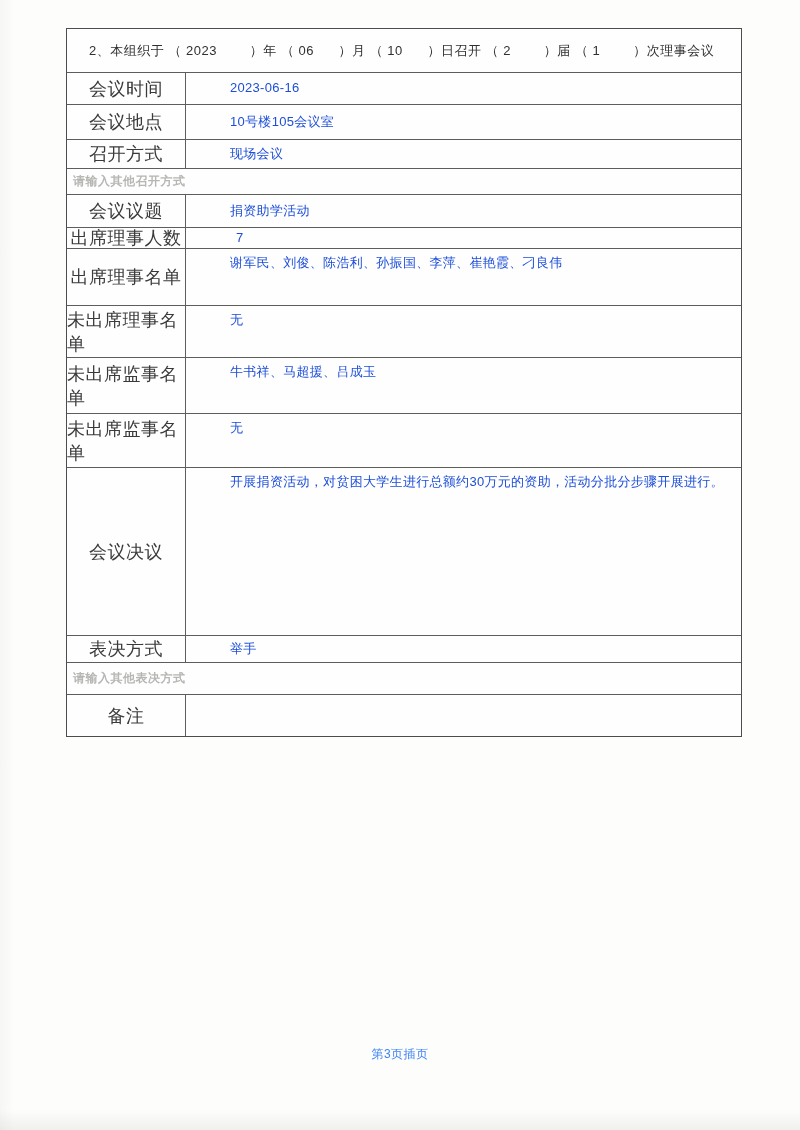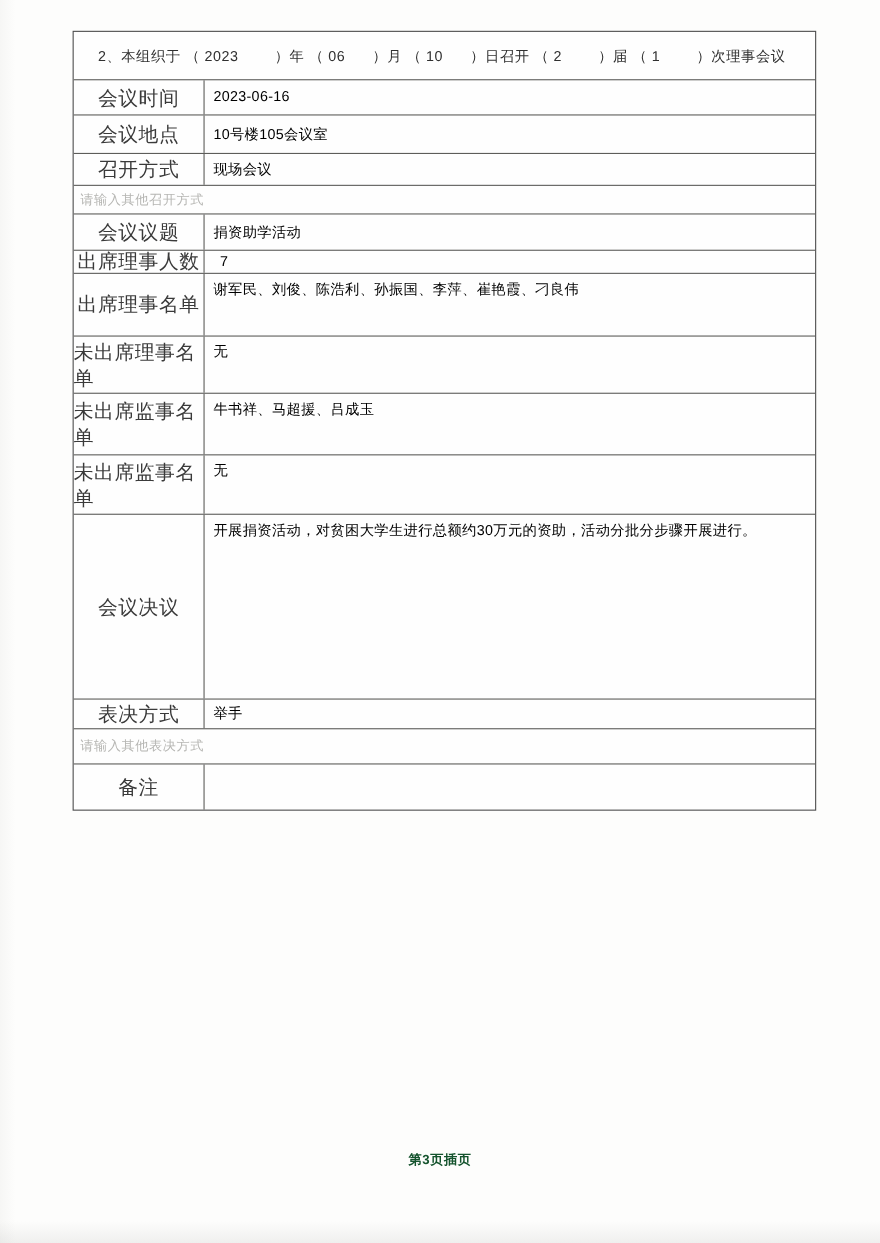"2023-06-16" .value-cell { color: #000000 -> #1d4ed8; margin-left: none -> 36px }
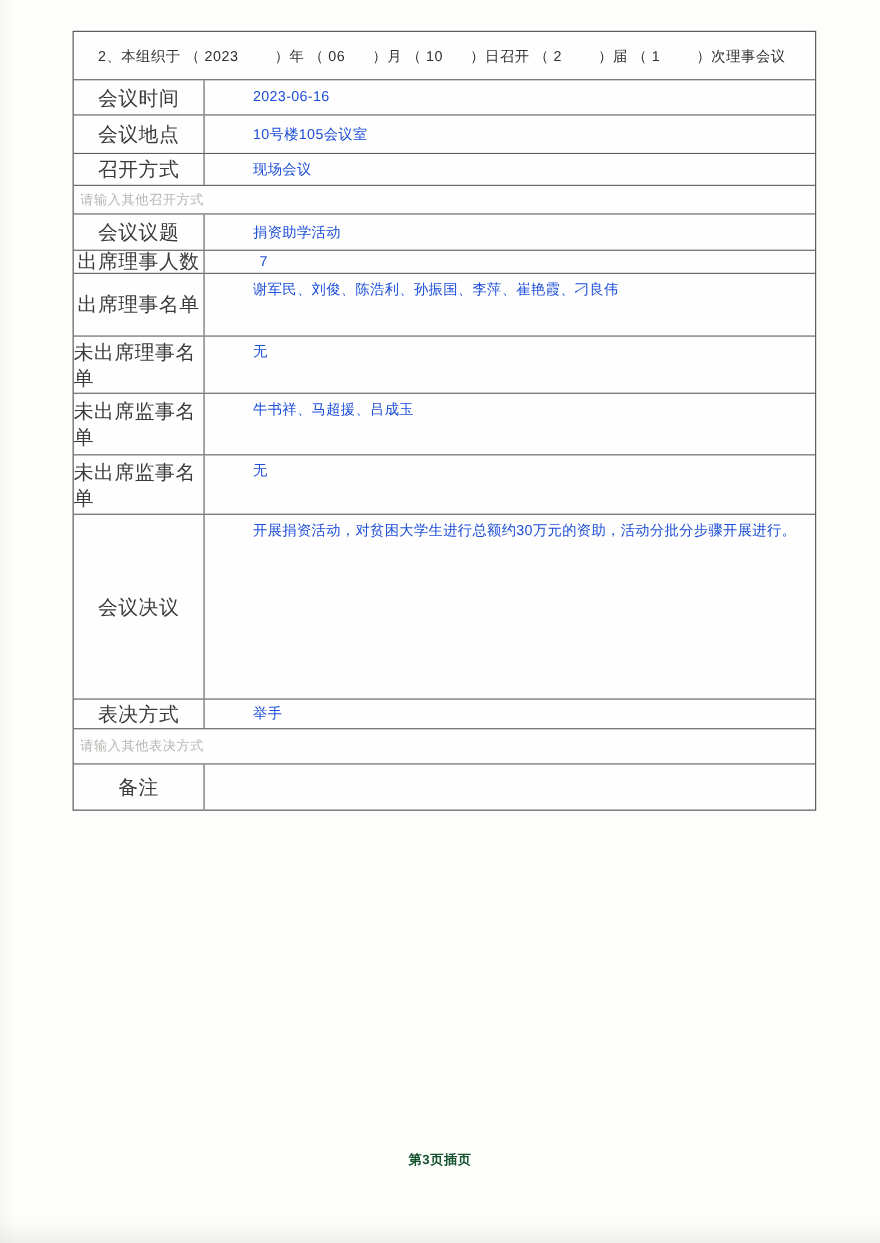"请输入其他召开方式" .ph-row { font-weight: none -> bold }
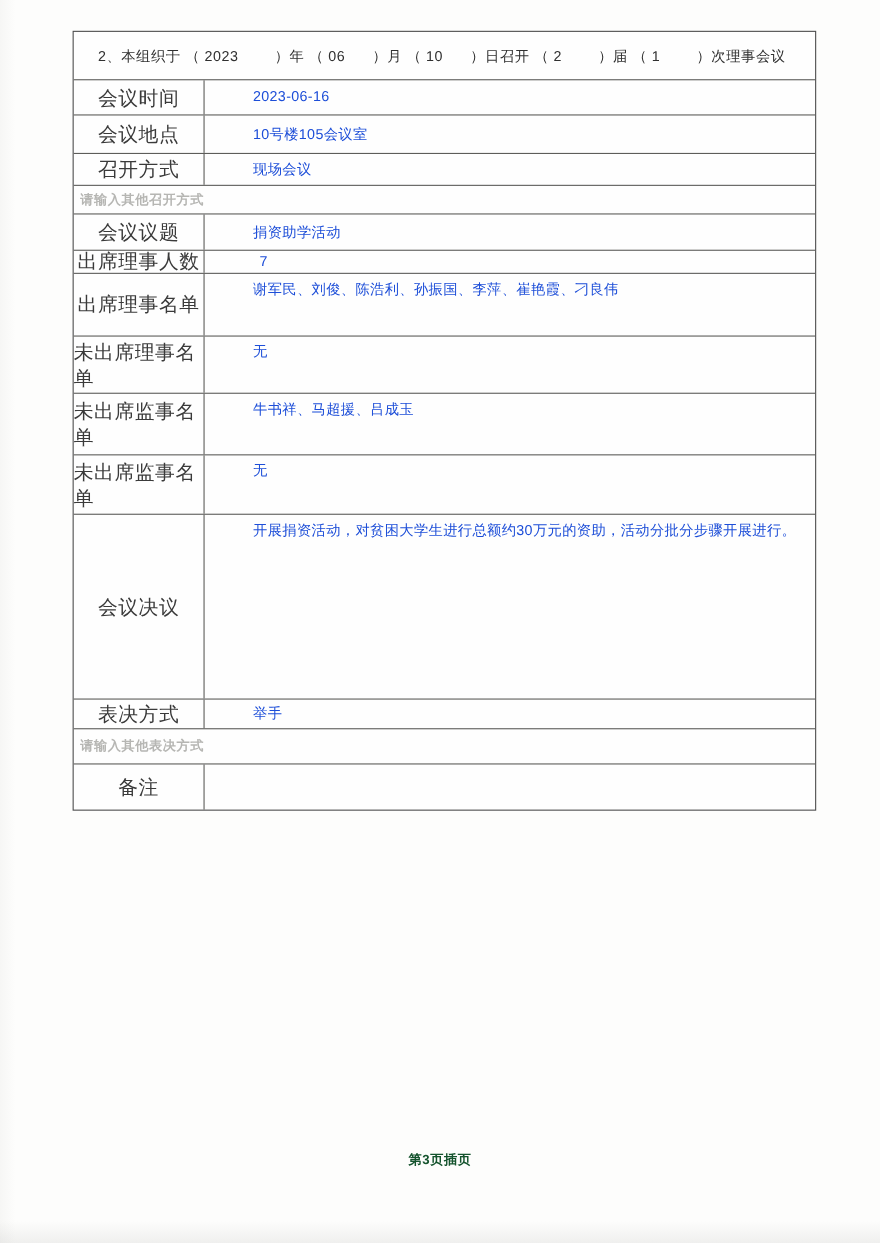"第3页插页" .footer { color: #14532d -> #3b82f6; font-weight: bold -> none }
